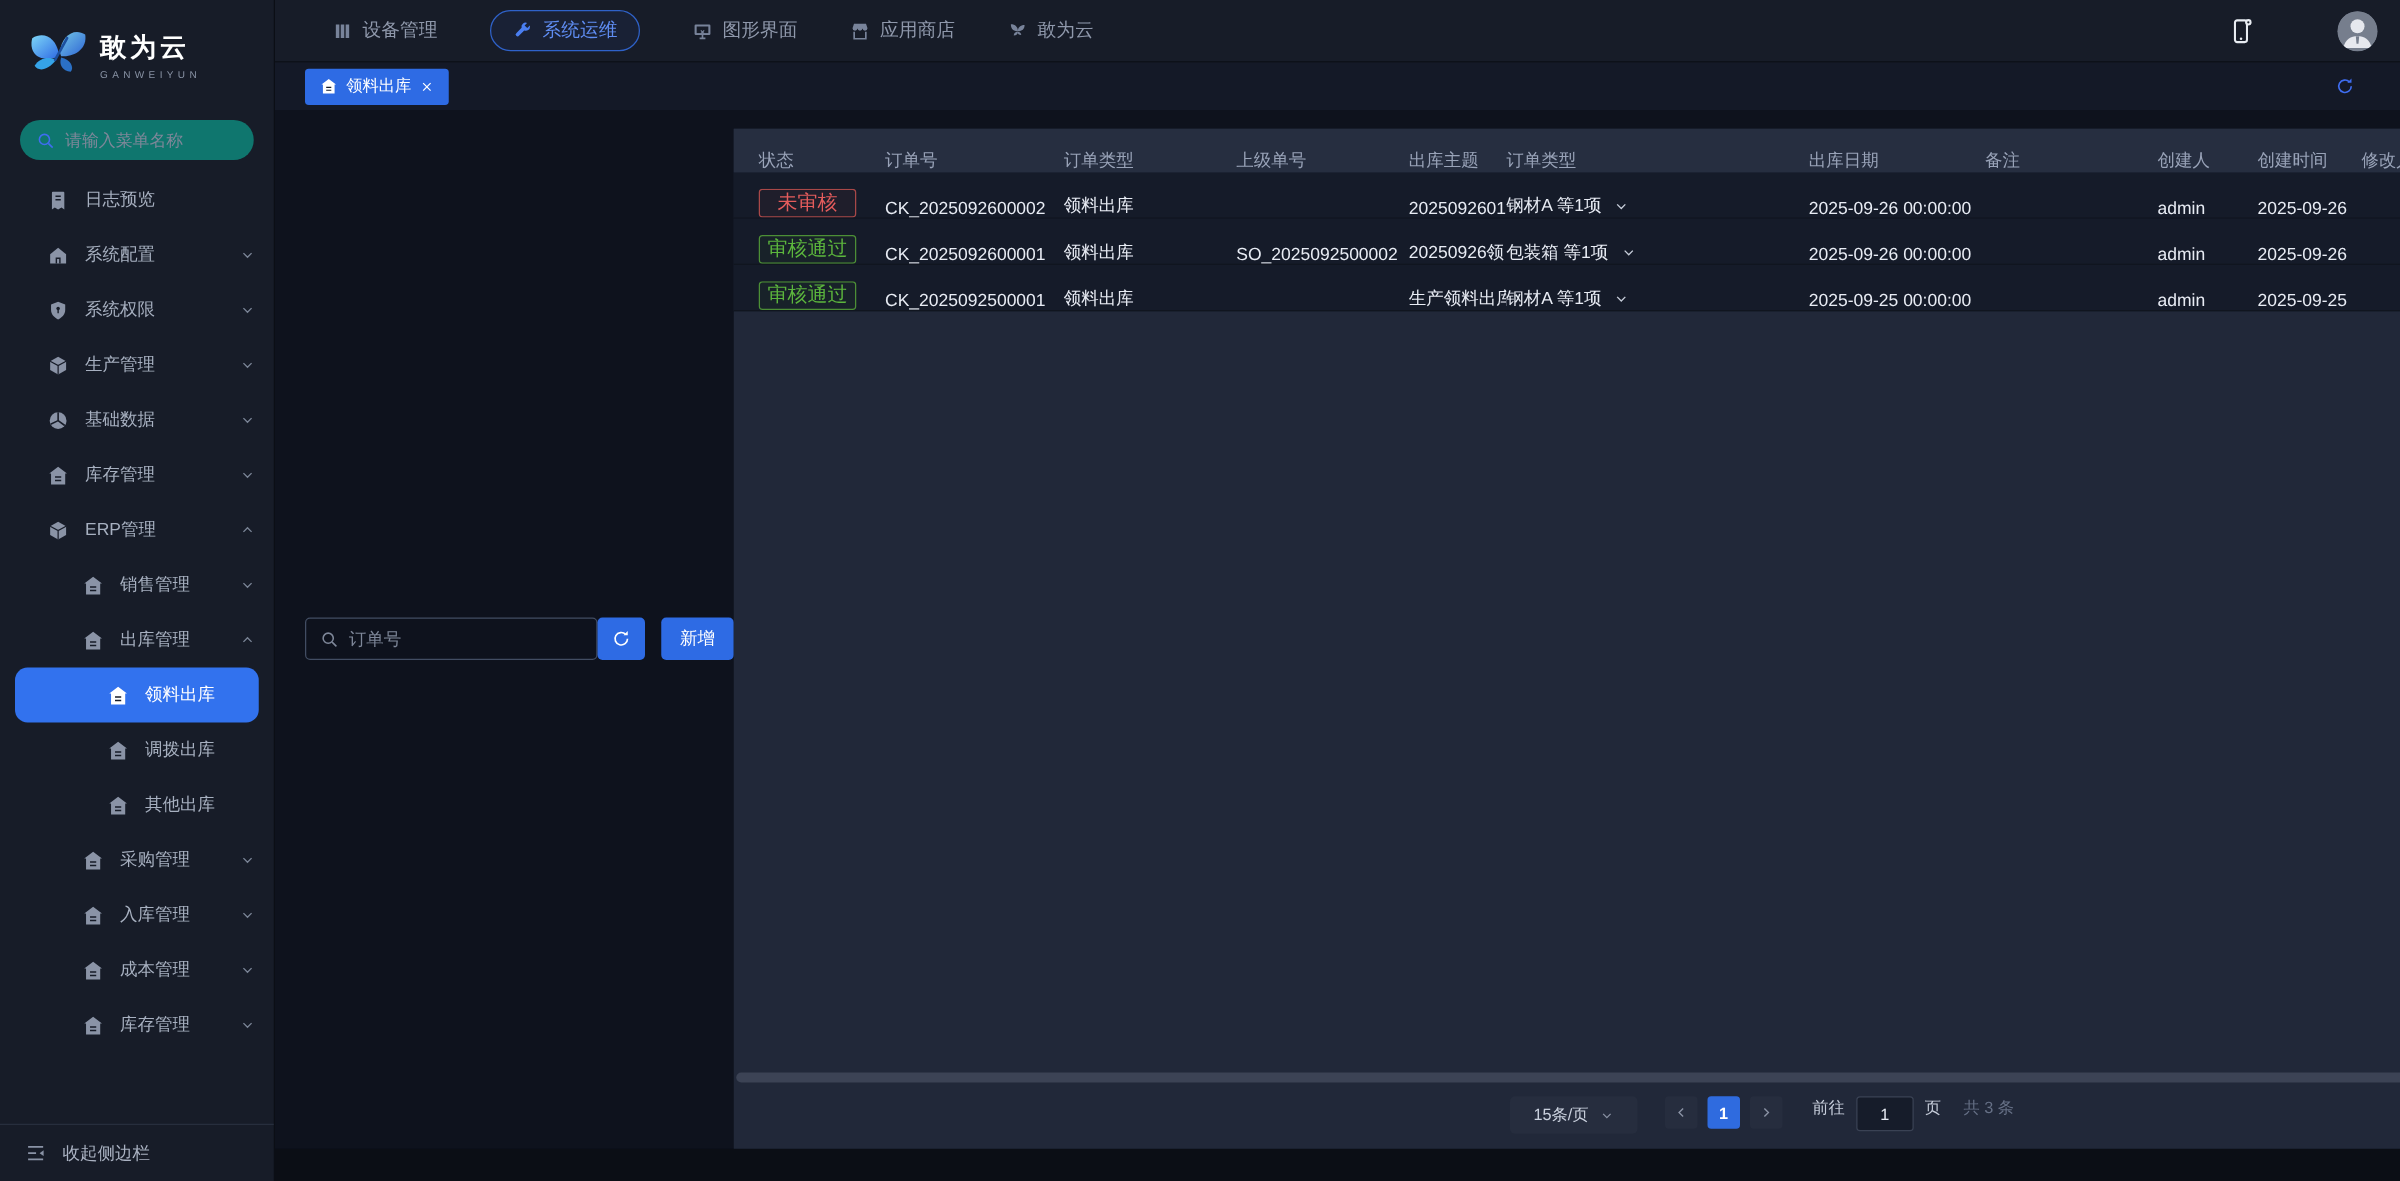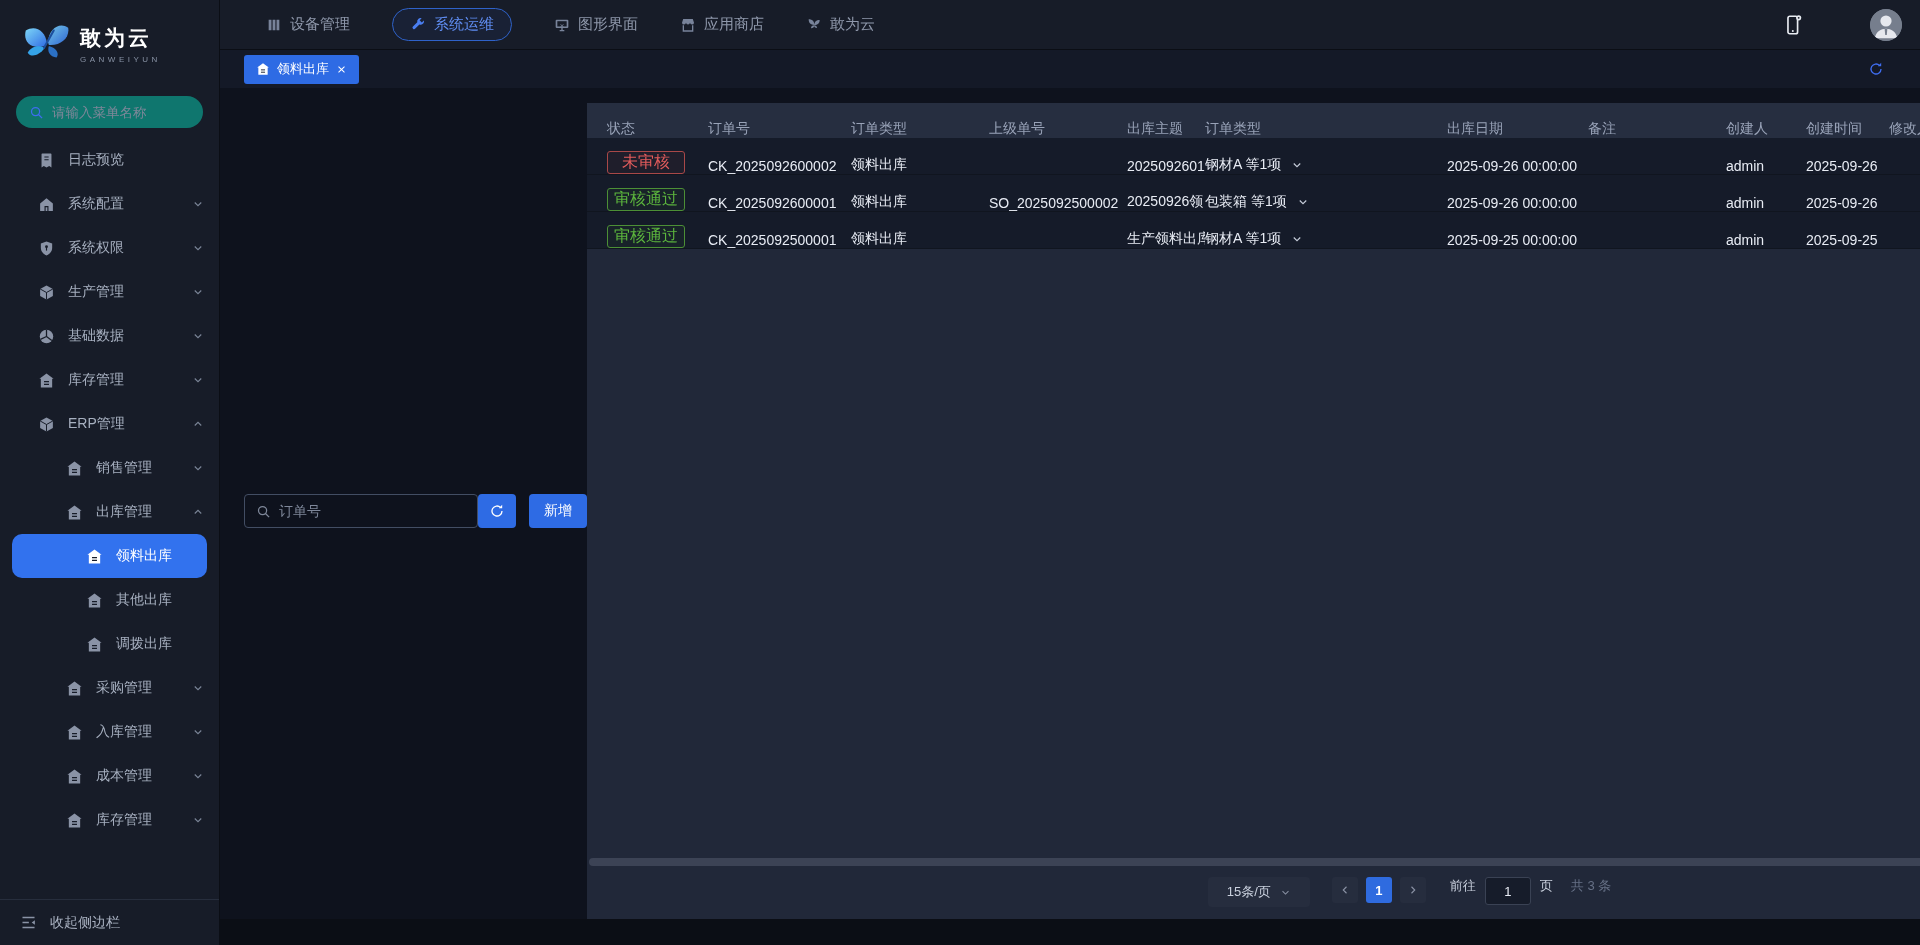"其他出库" div.s-item { order: before "调拨出库" -> after "调拨出库" }
